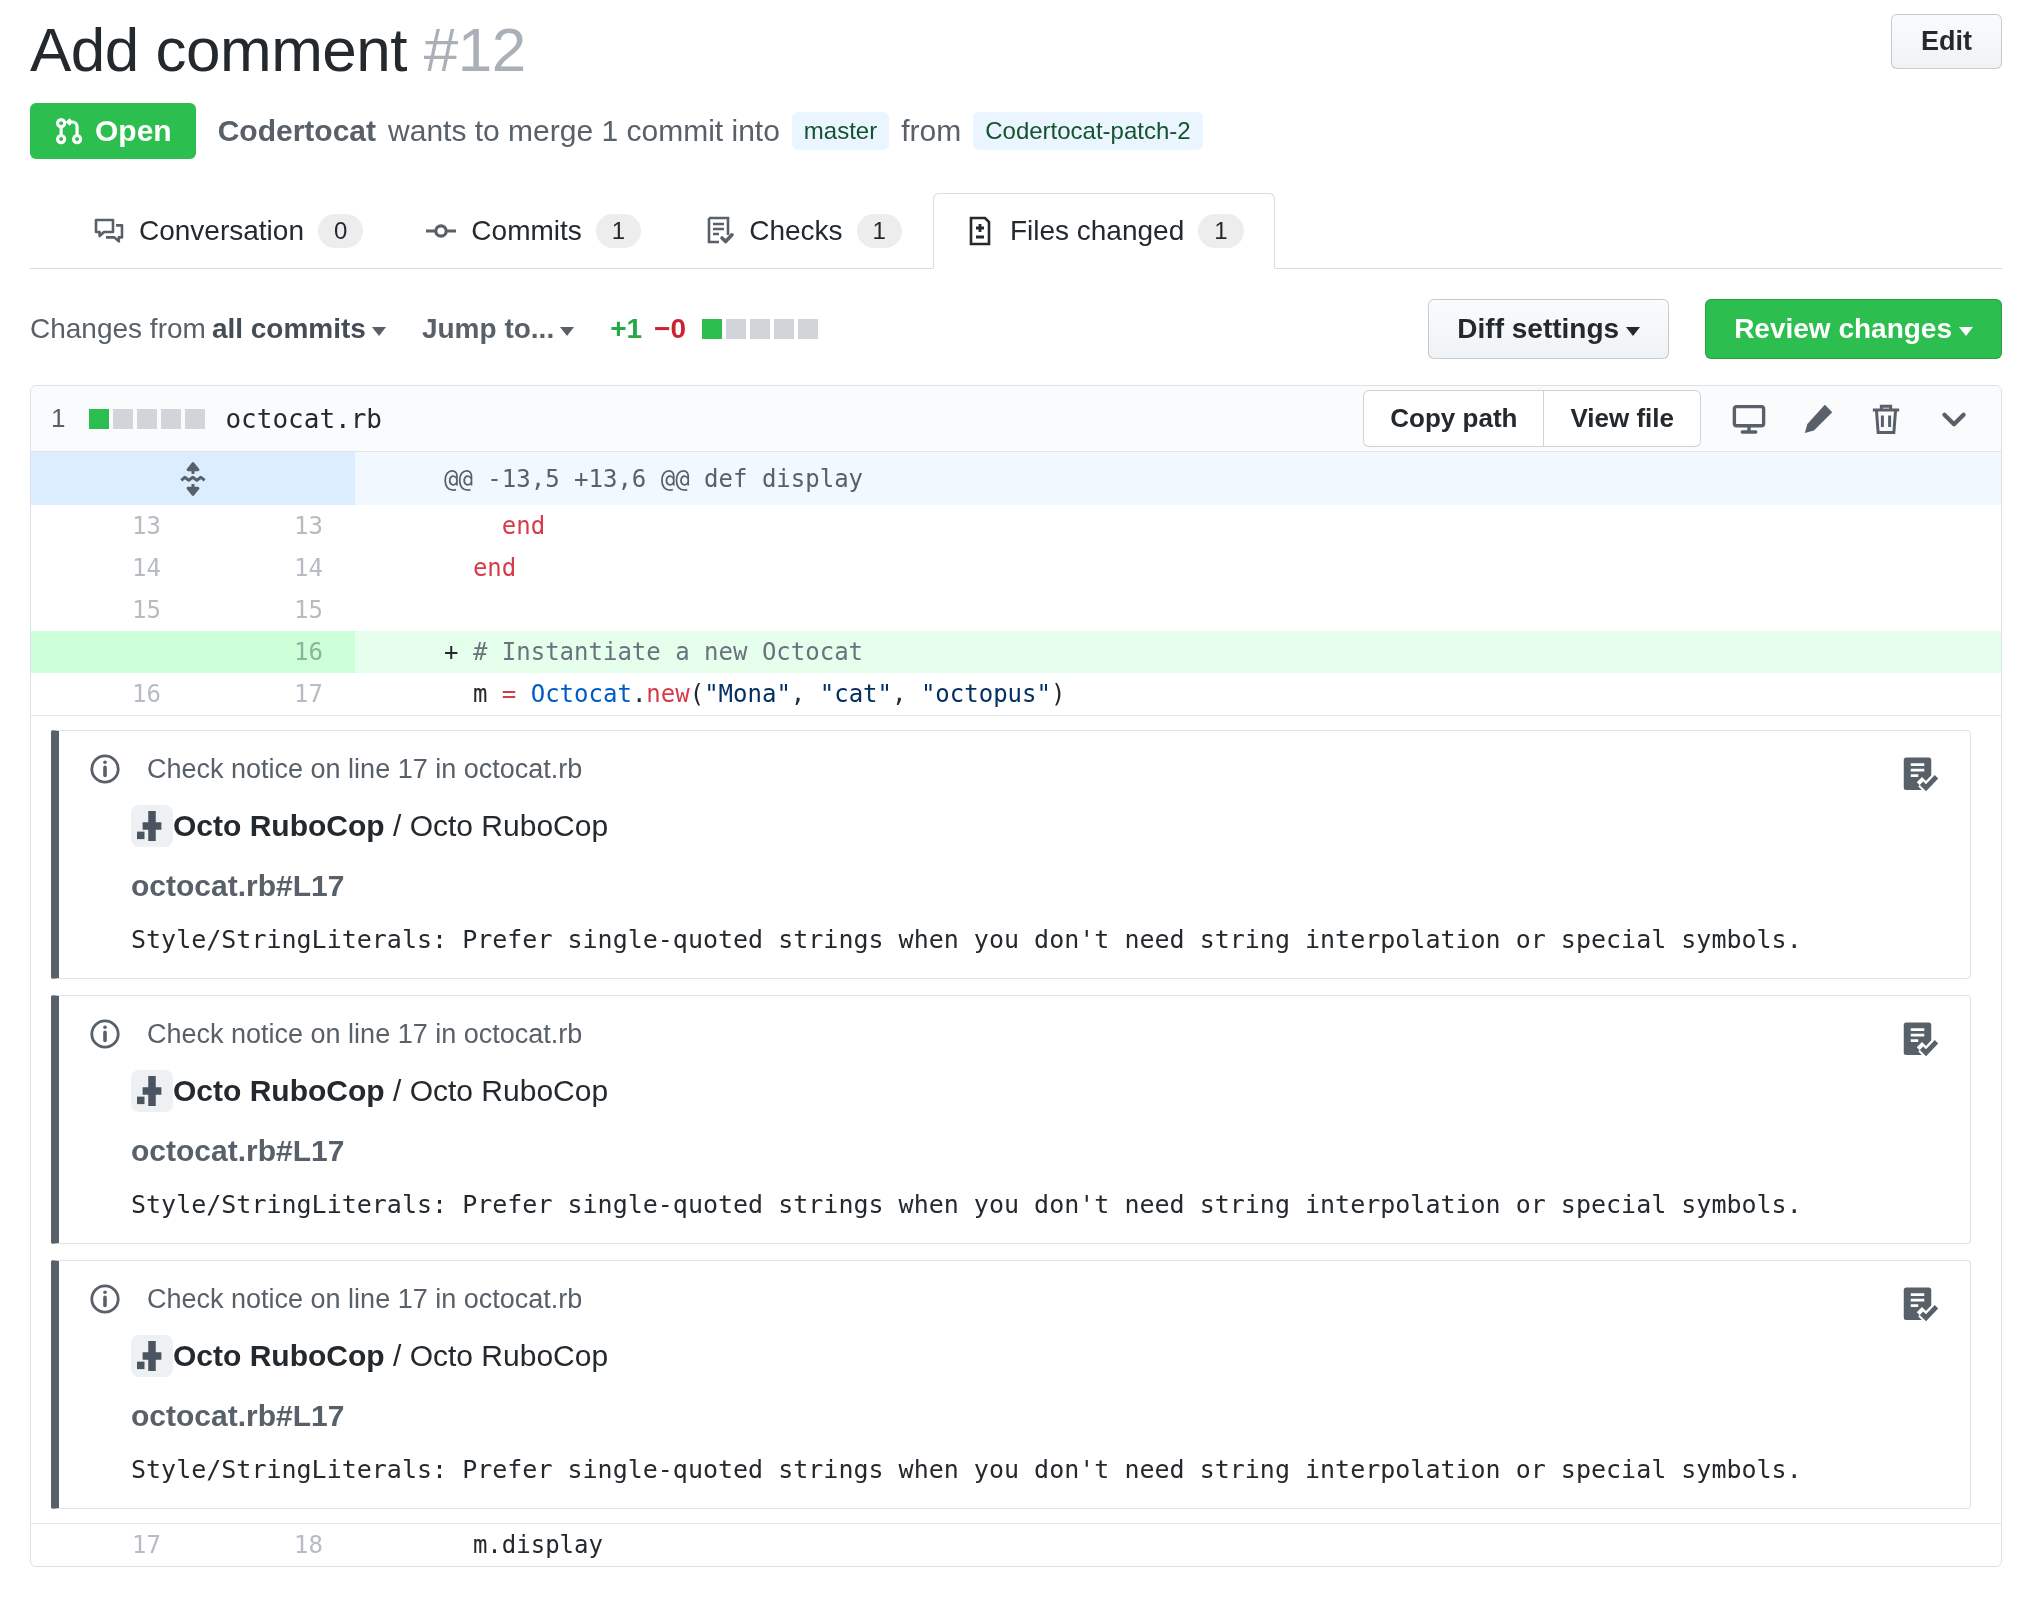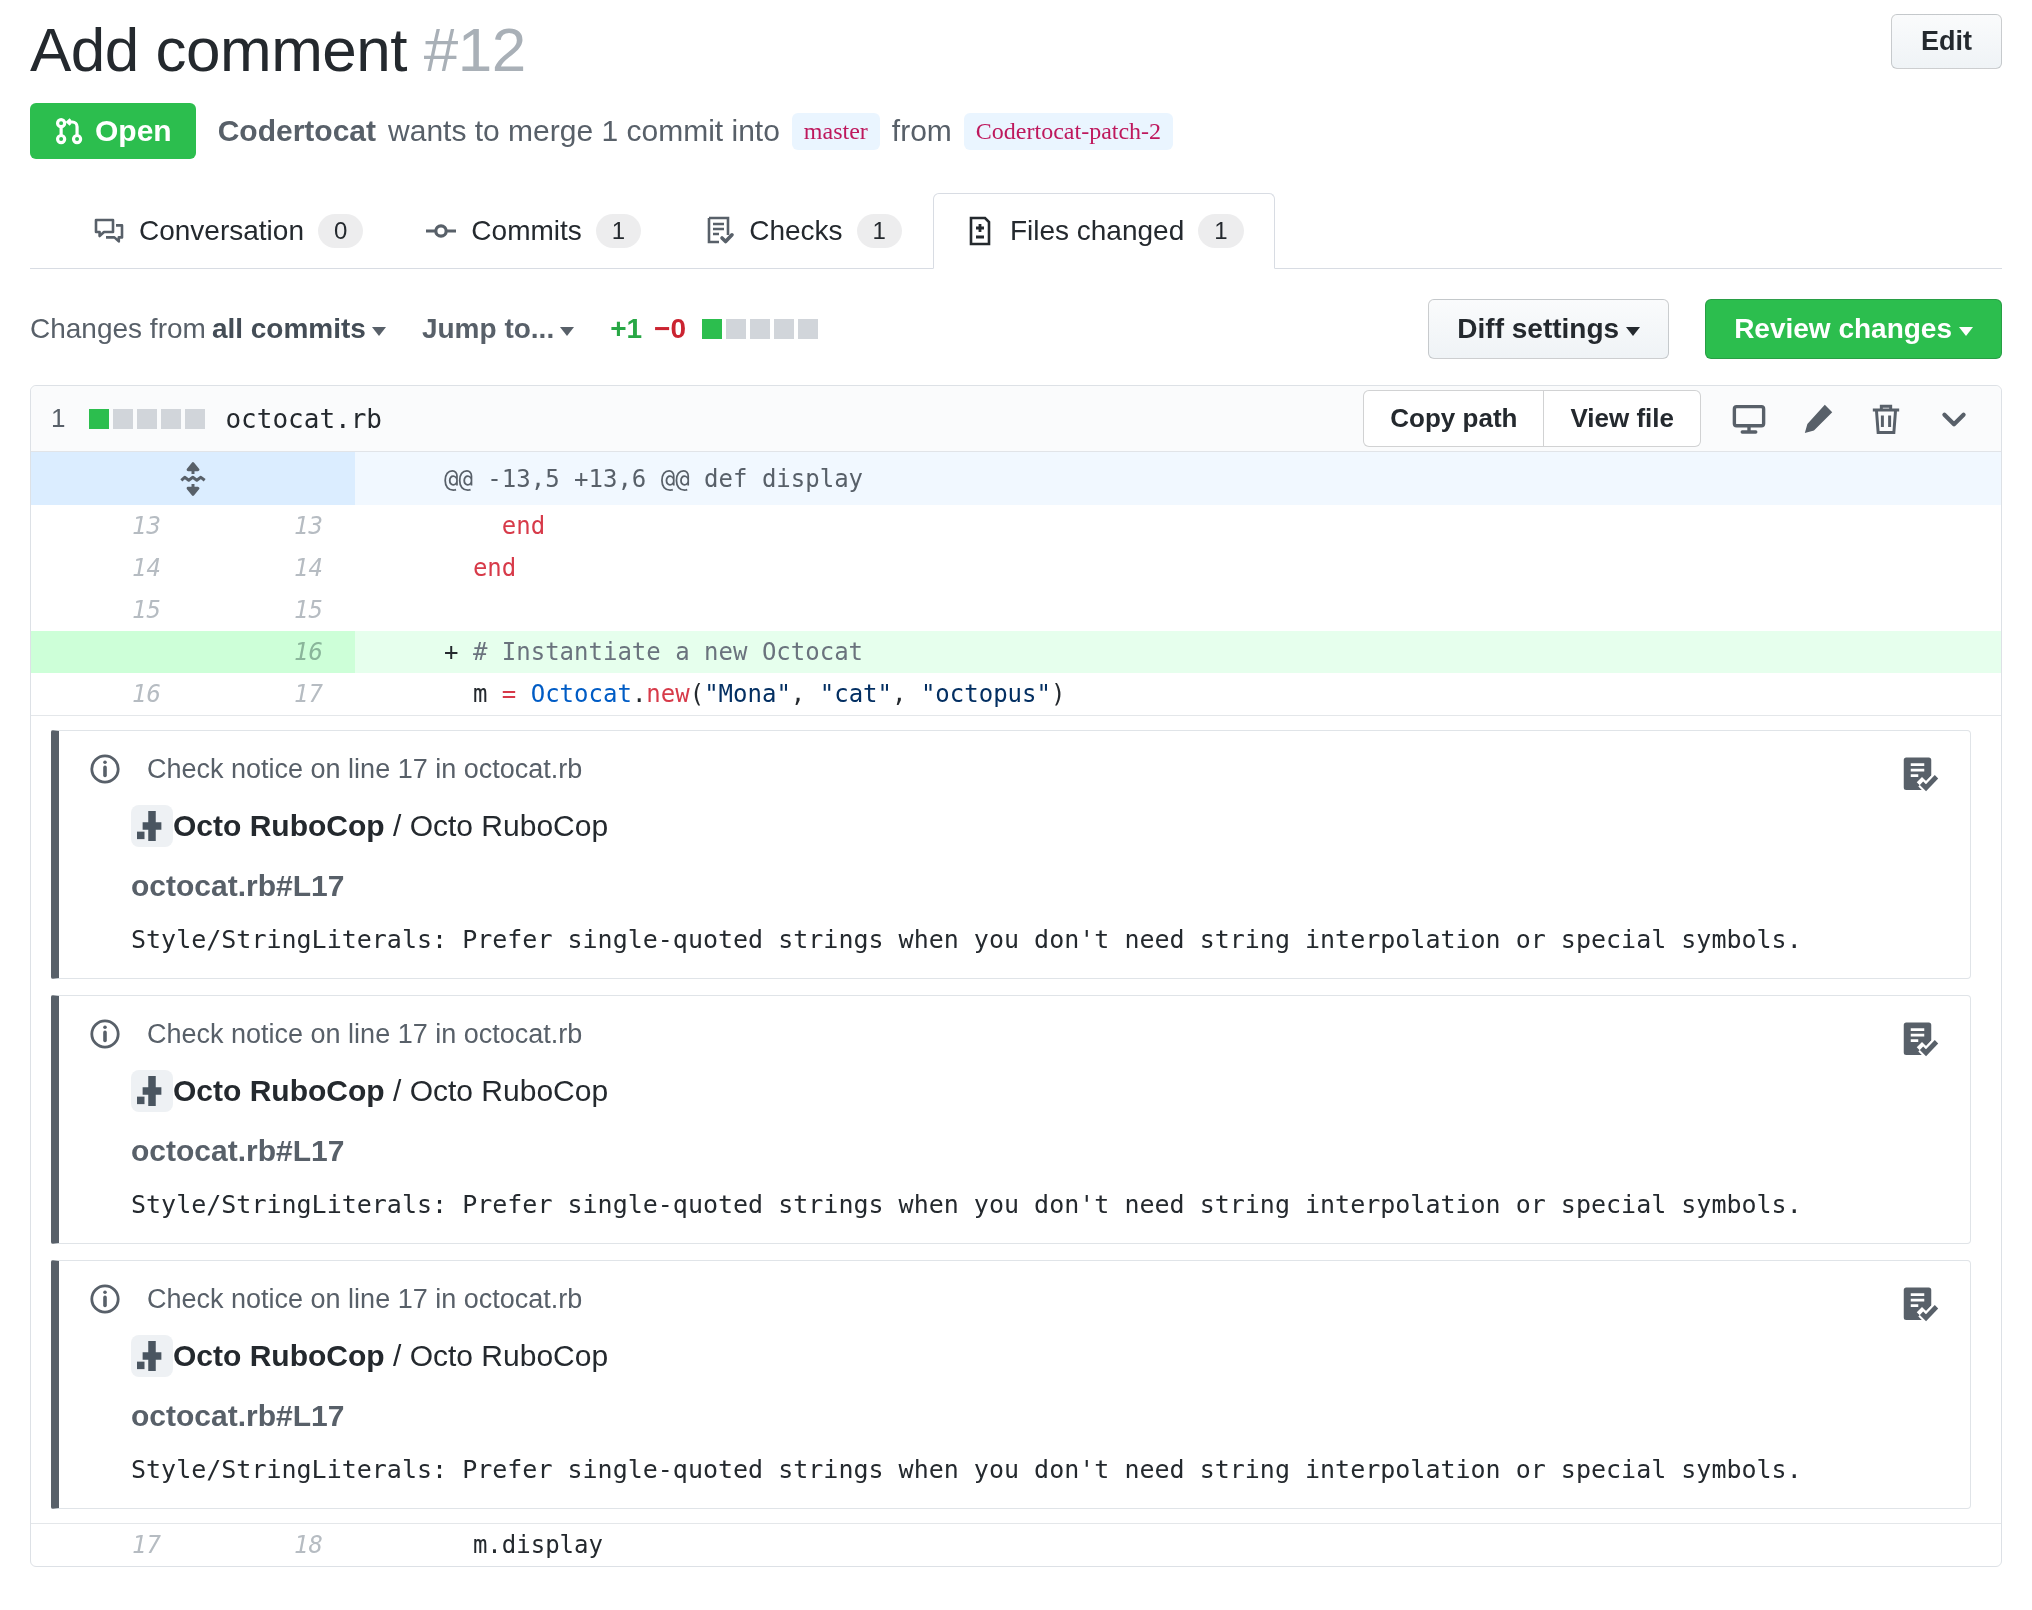"master" .branch-label { color: #be185d -> #14532d; font-family: Liberation Serif, serif -> Liberation Sans, sans-serif }
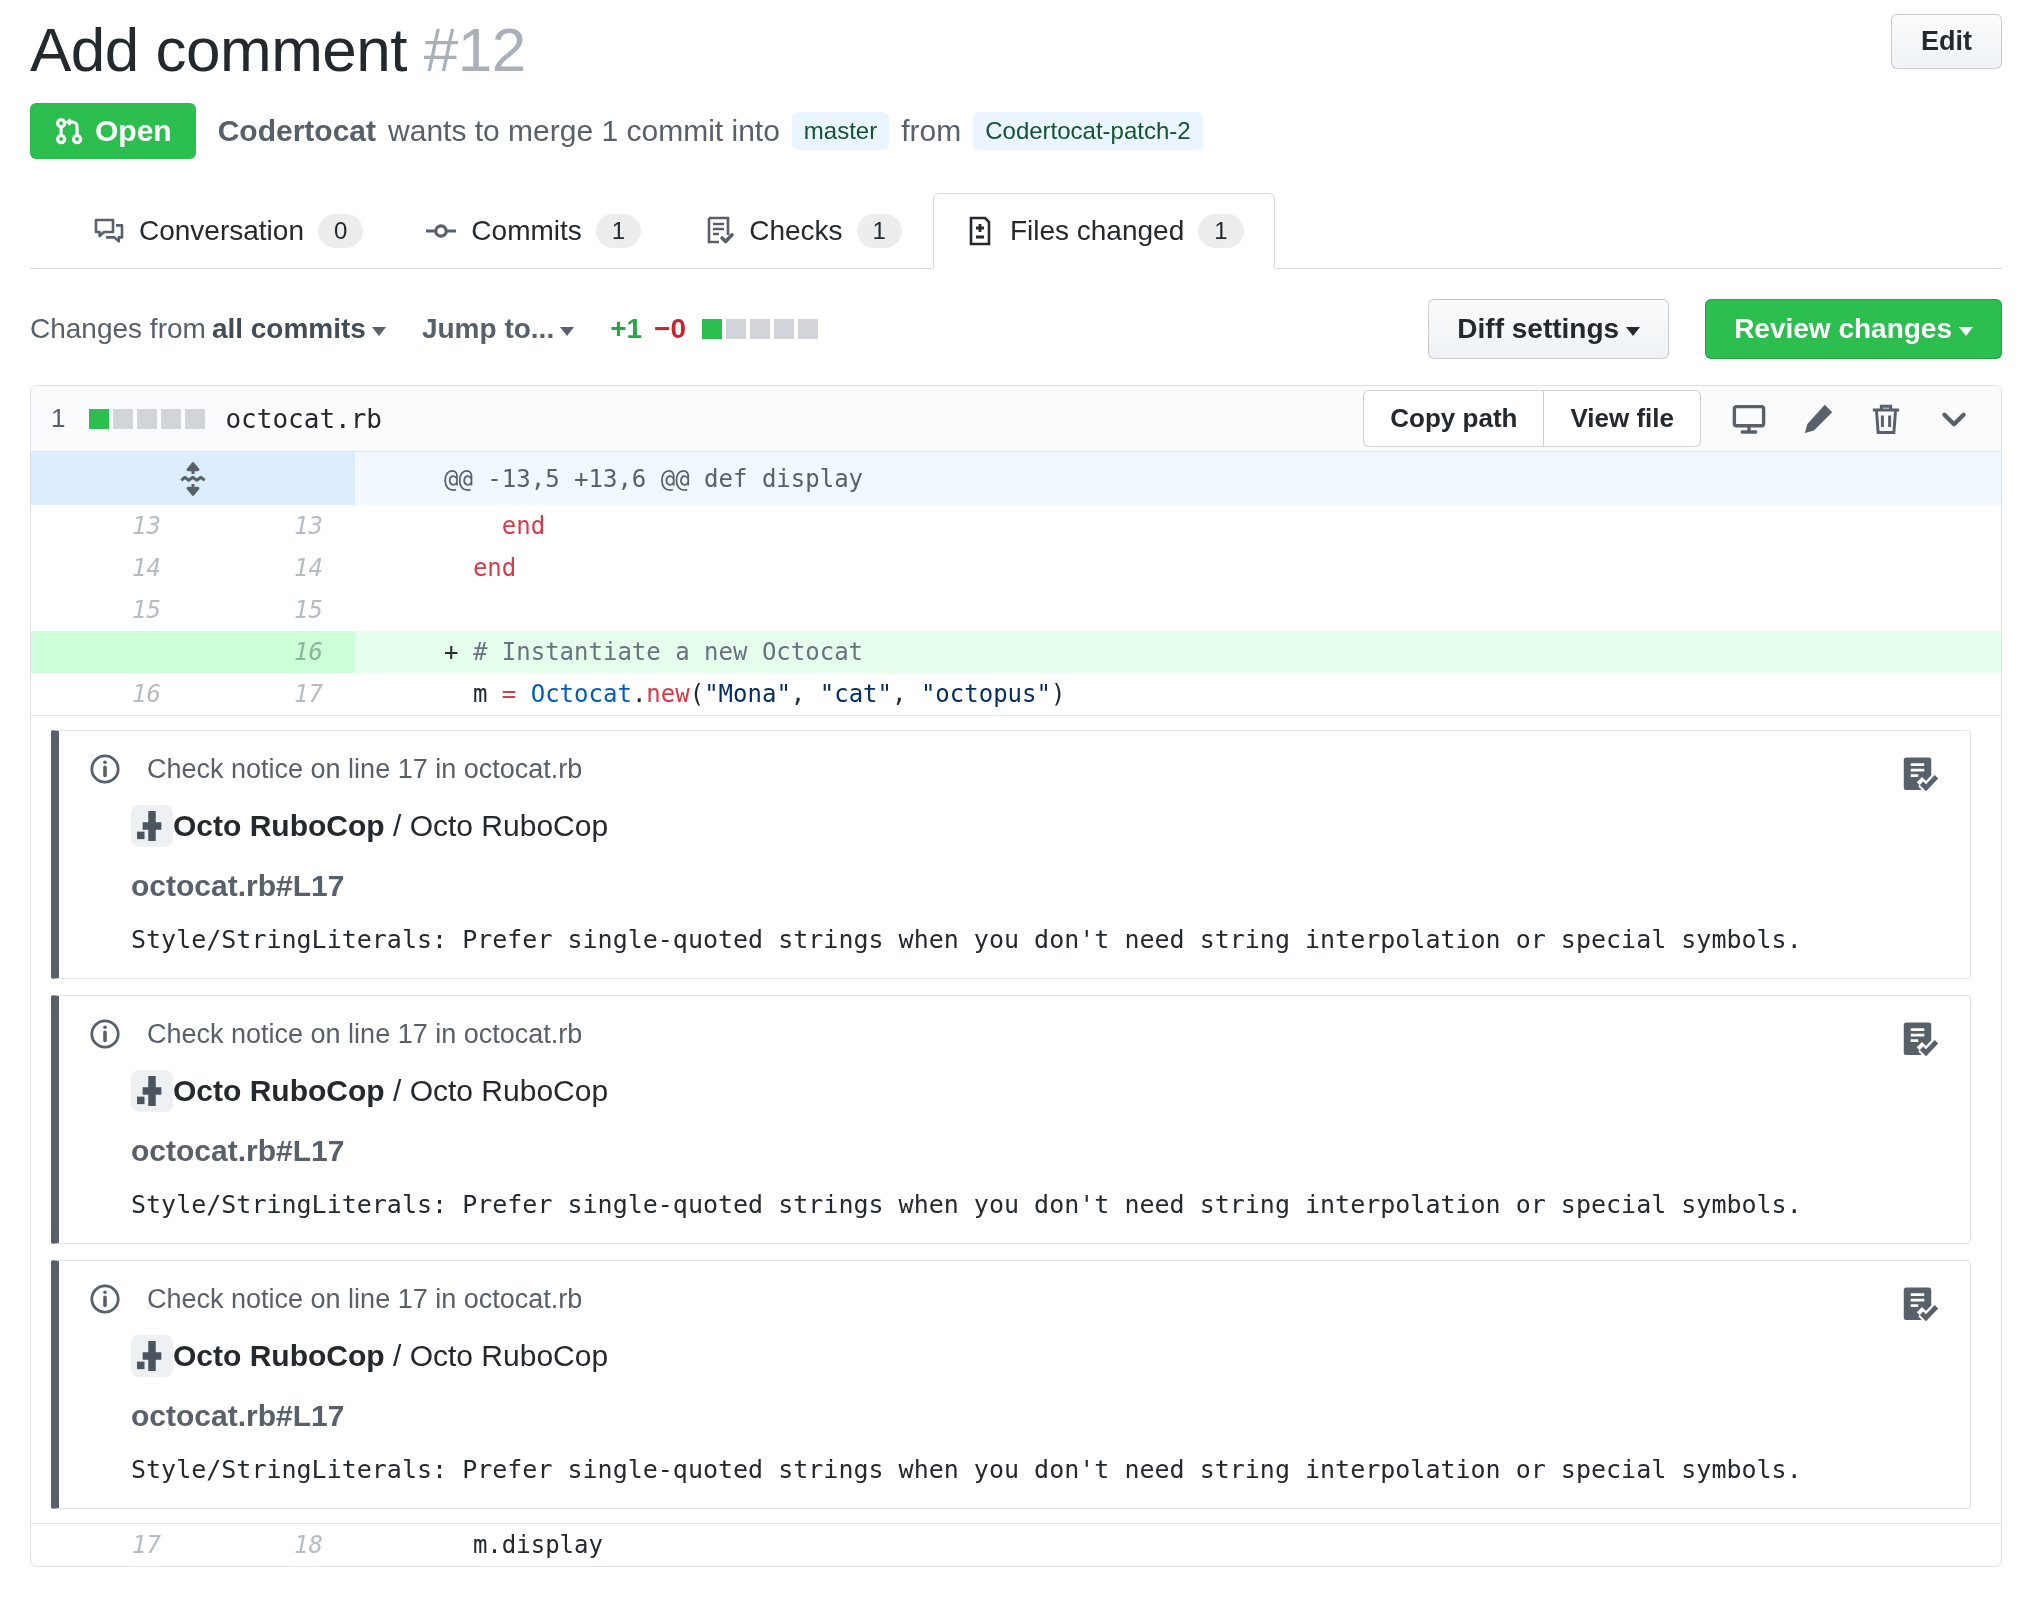"13" .num { font-style: italic -> none }
